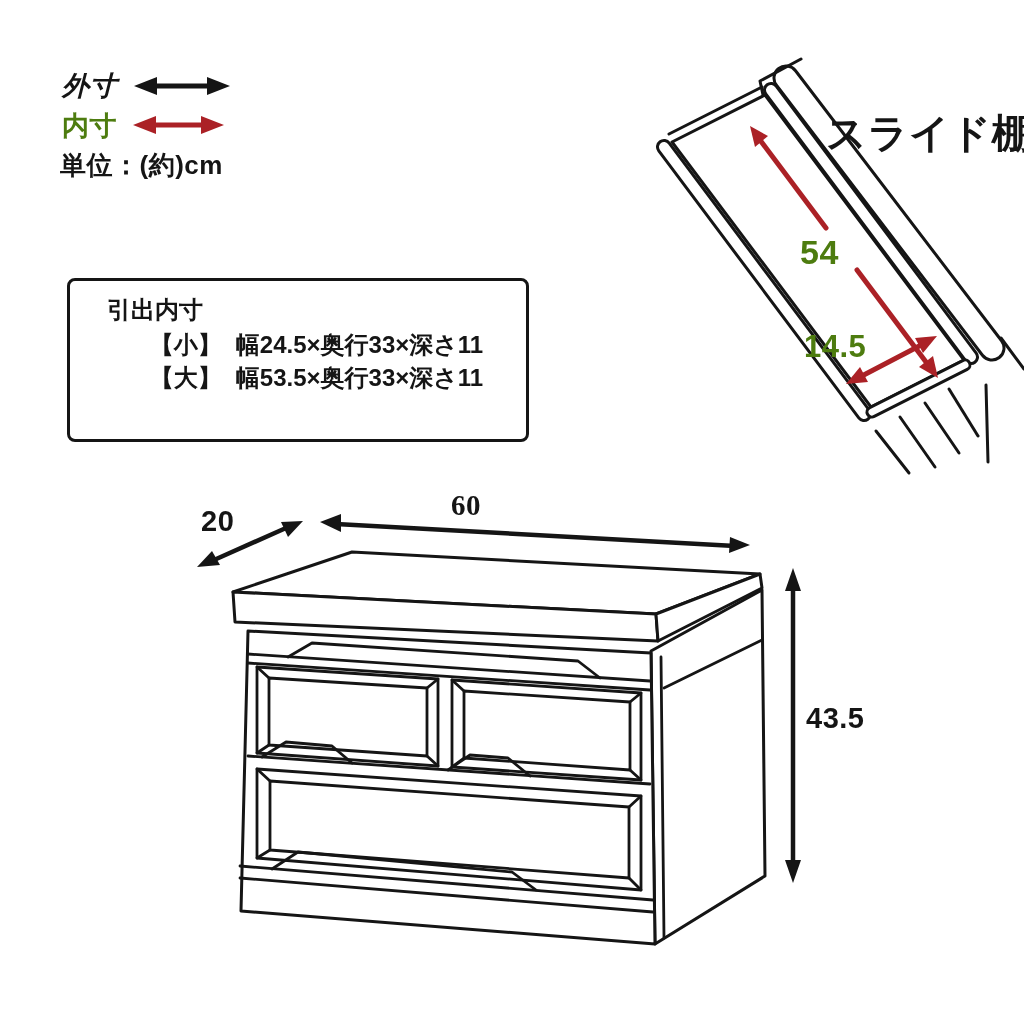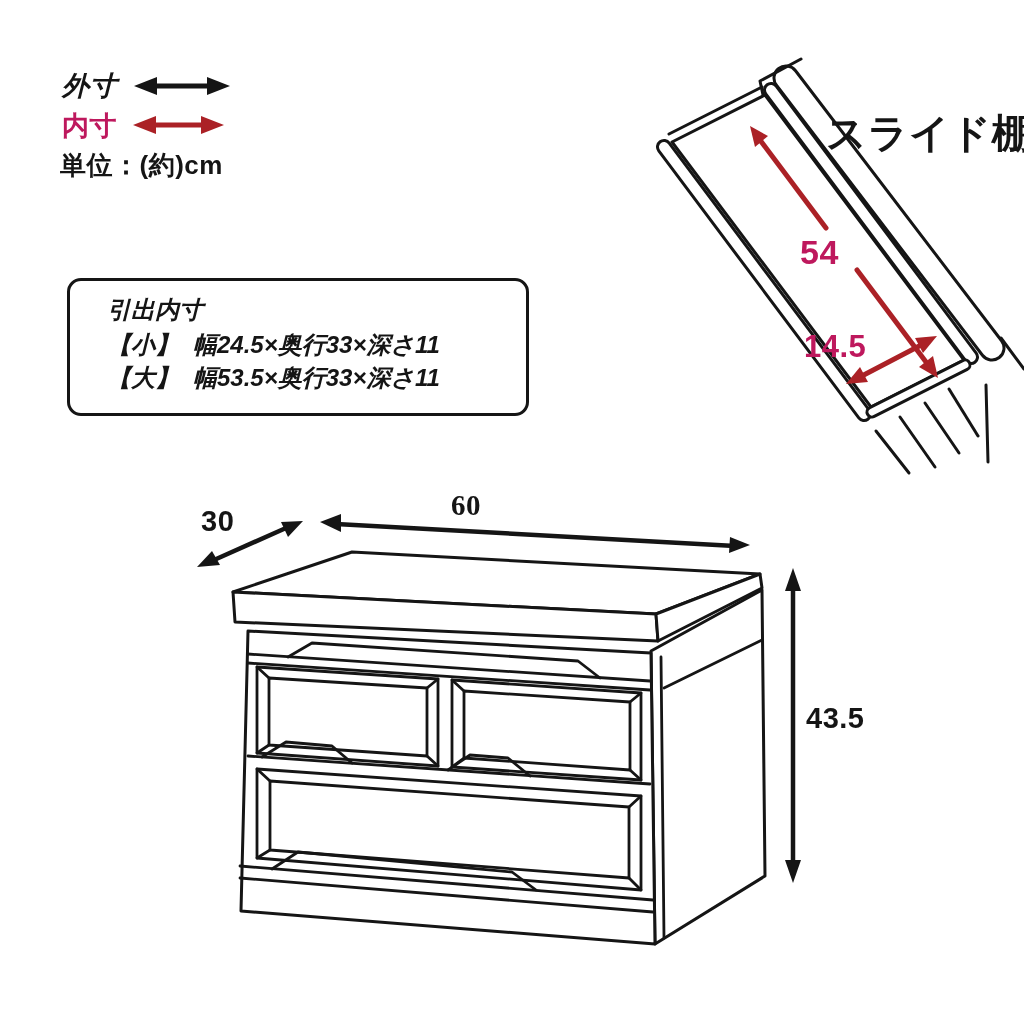"内寸" .red { color: #be185d -> #4d7c0f }
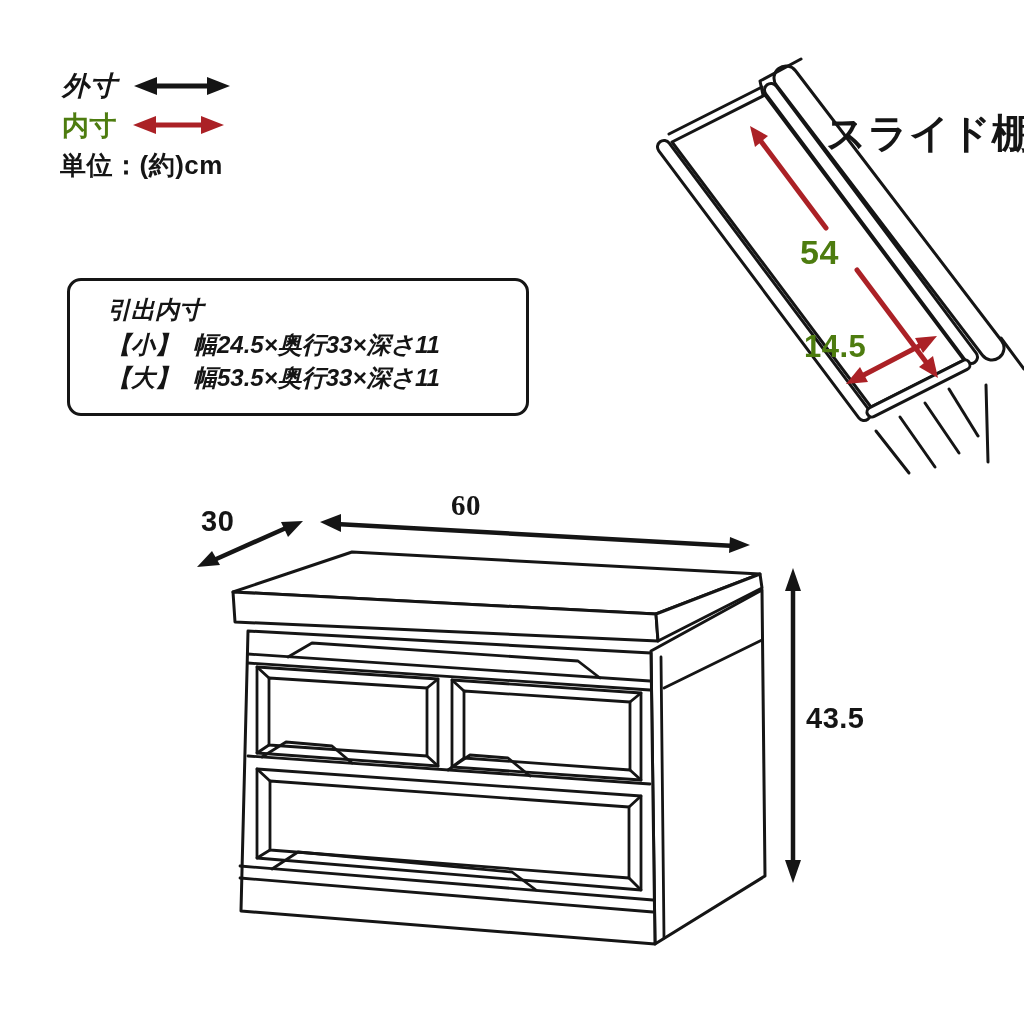"引出内寸" #spec-box { border-radius: 14px -> 8px; font-style: italic -> none; height: 138px -> 164px }
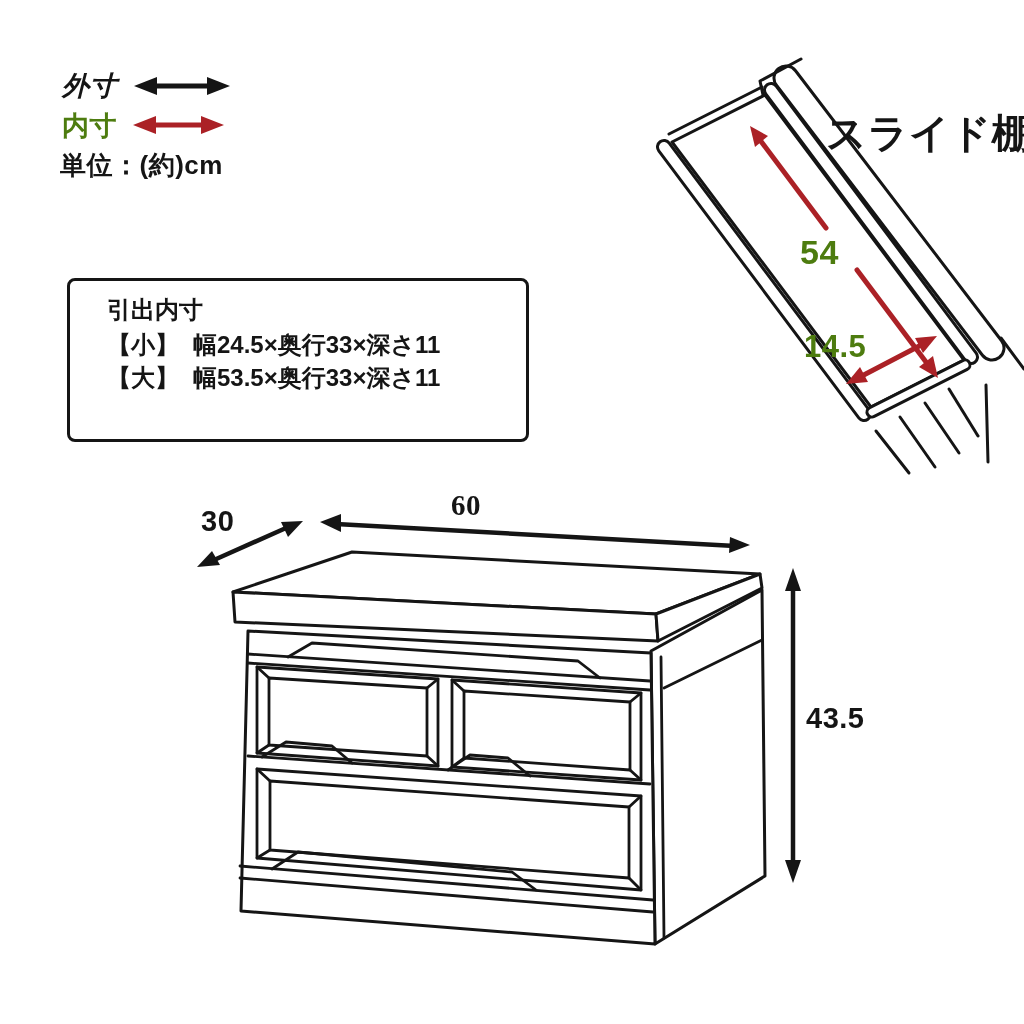"【小】 幅24.5×奥行33×深さ11" #spec-box .row { text-align: none -> center }
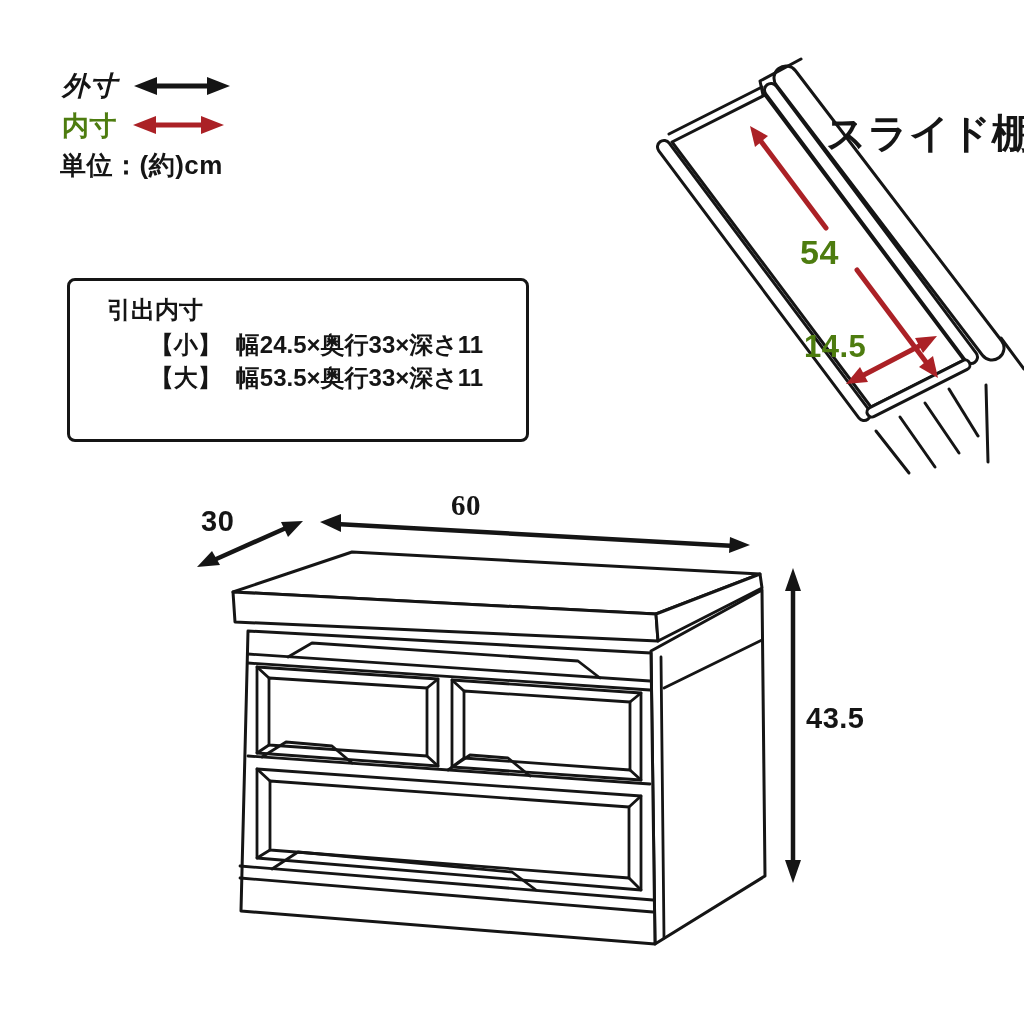"30" div.lbl { text: 30 -> 20 }
